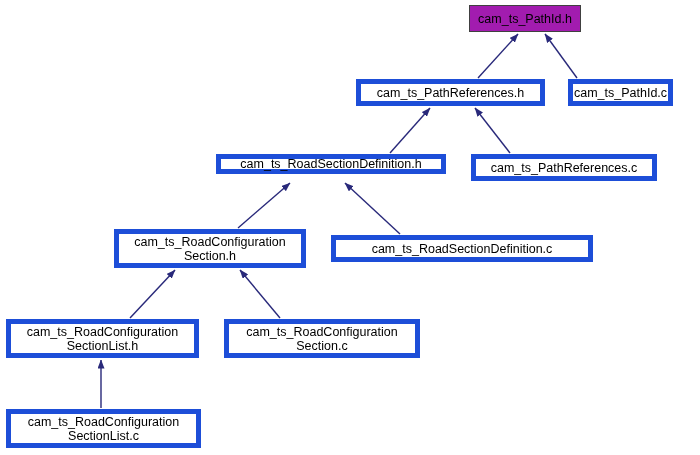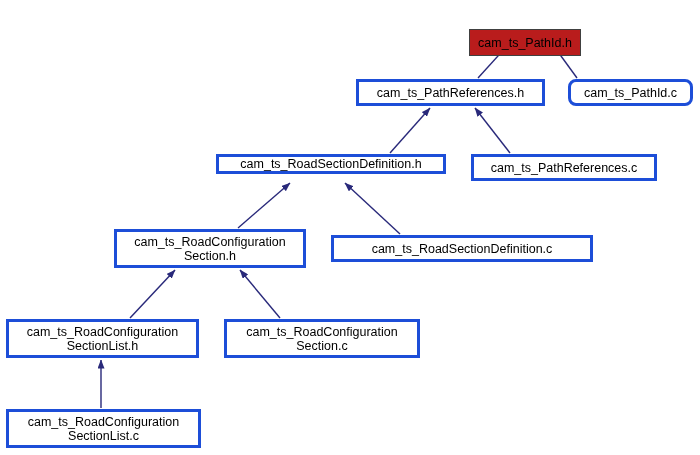"cam_ts_PathId.h" .node.focus { background: #b91c1c -> #a21caf; margin-top: 24px -> none }
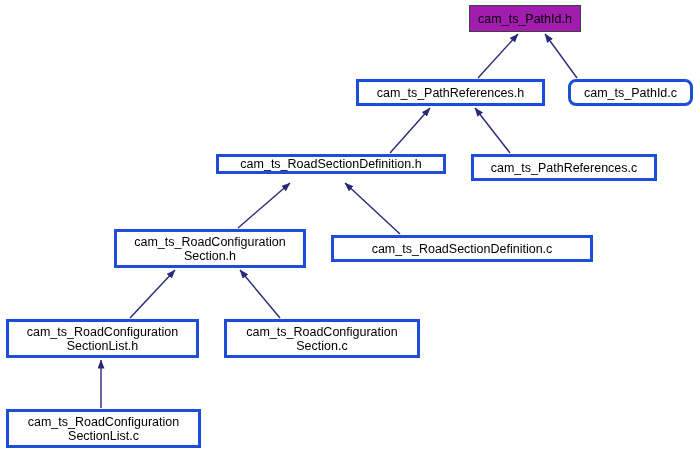"cam_ts_PathReferences.h" .node { border: 3px solid #1d4ed8 -> 5px solid #1d4ed8 }
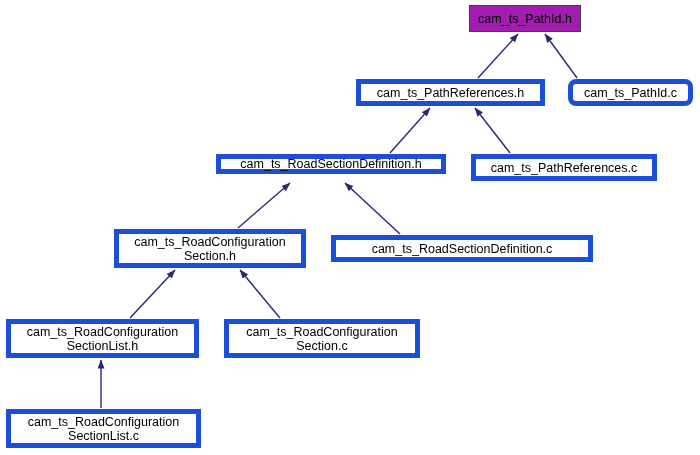"cam_ts_PathId.c" div.node { border-radius: 8px -> none; width: 125px -> 105px }
